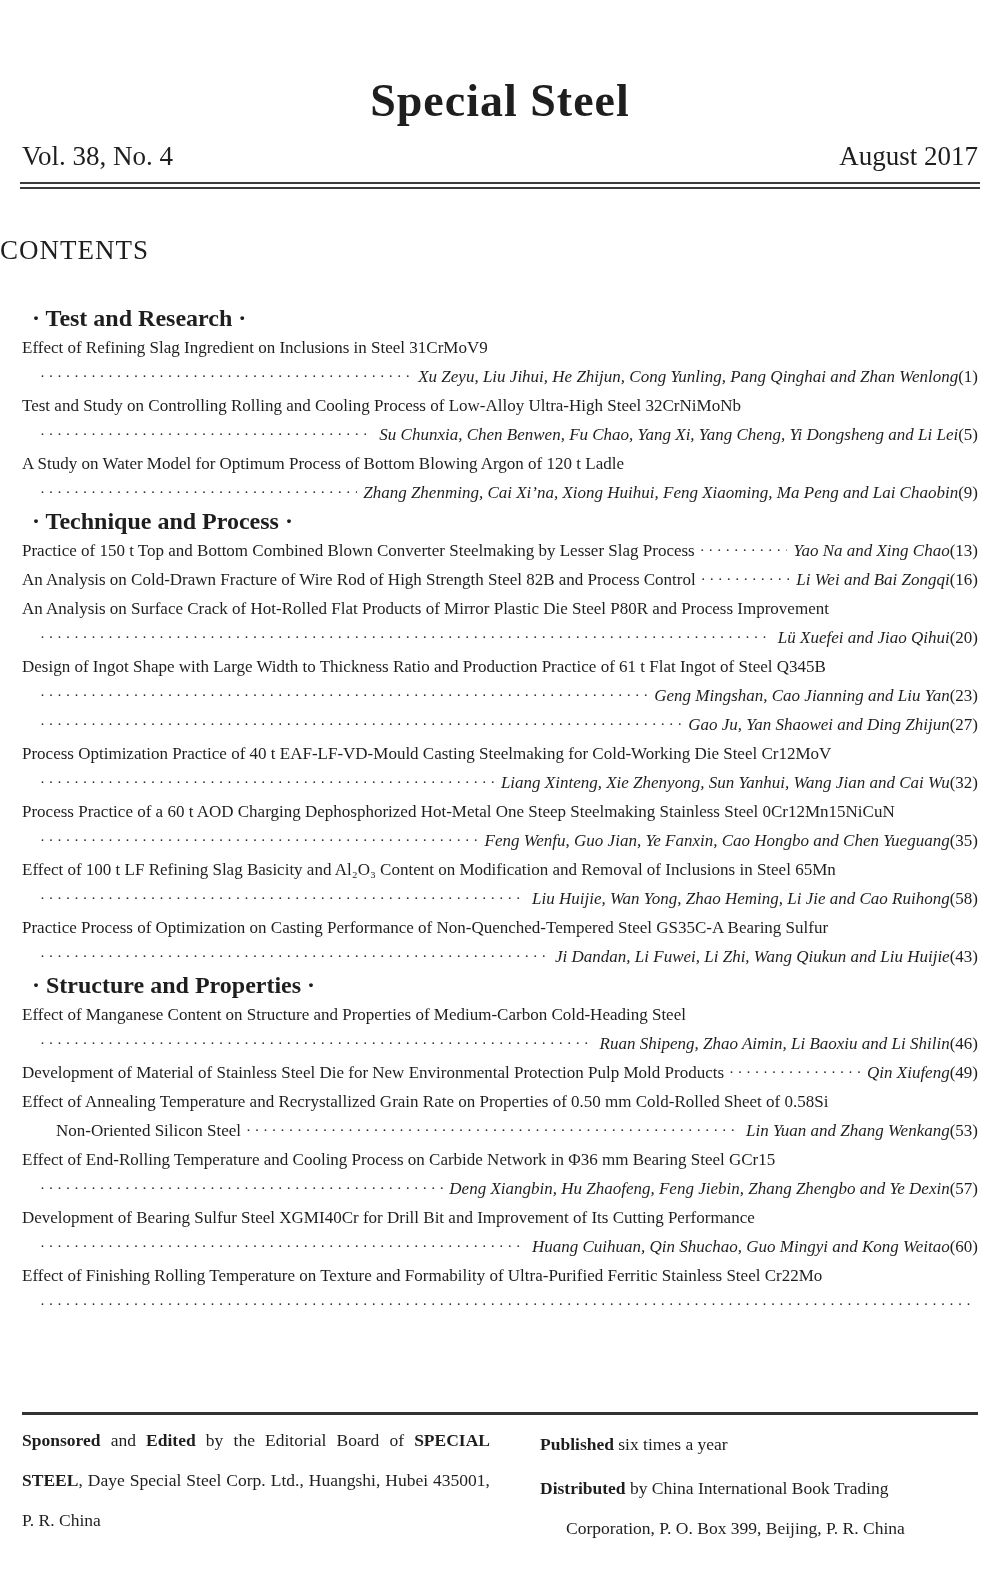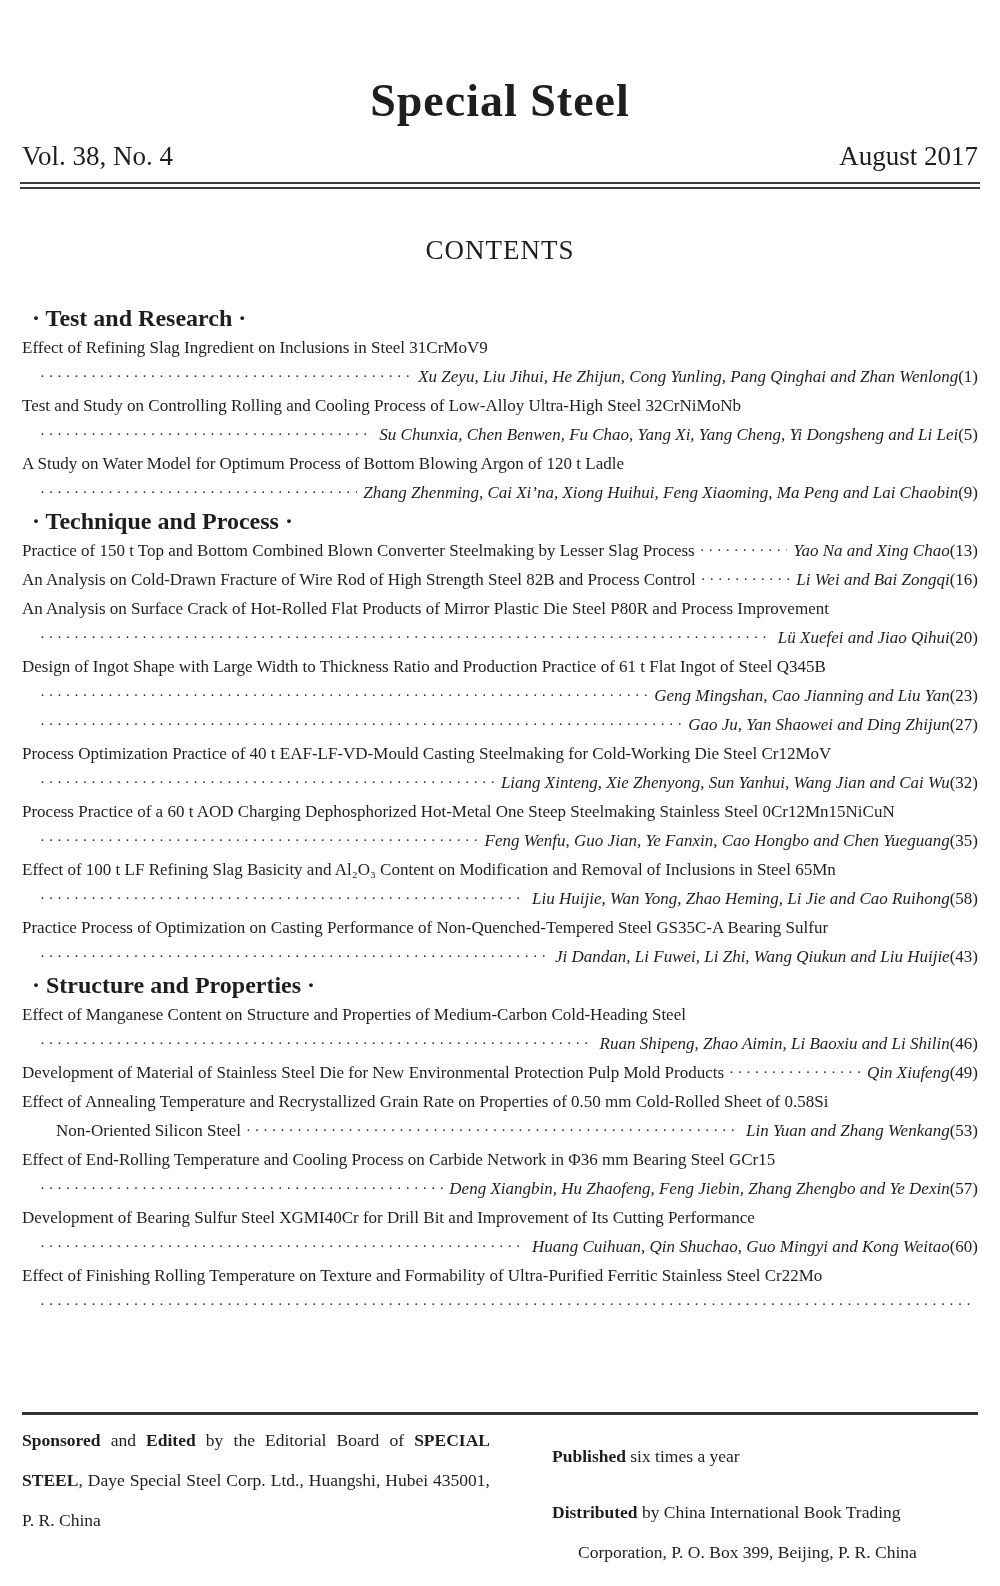"CONTENTS" .contents-title { text-align: center -> none }
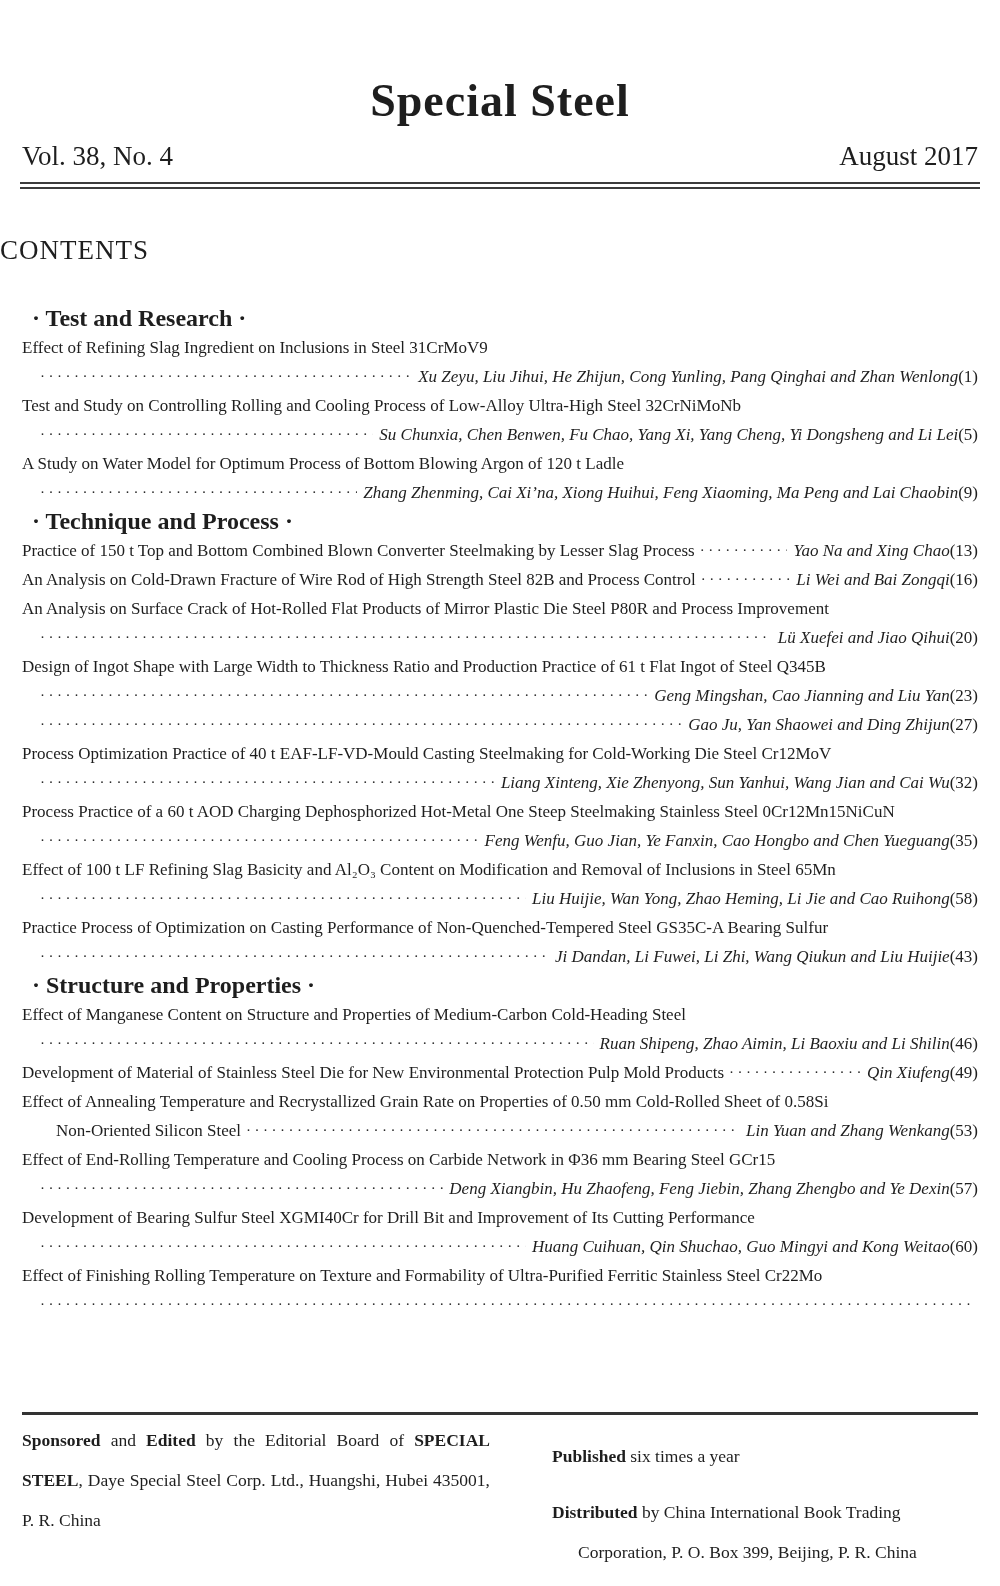"Published six times a year" .fpar { margin: 16px -> 4px }
